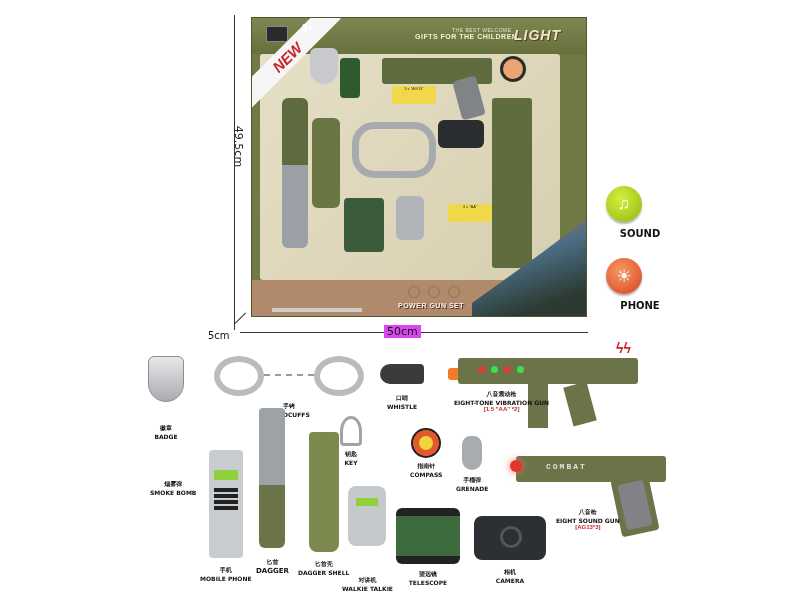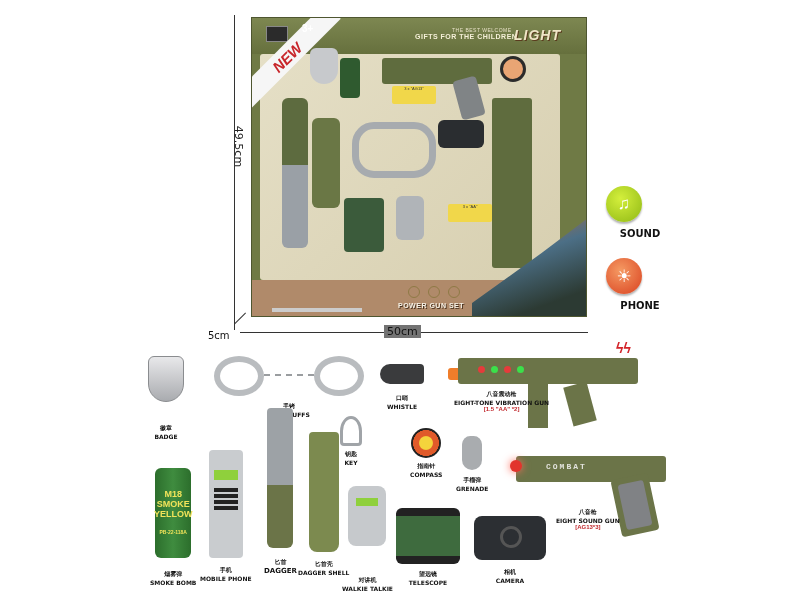"50cm" .dim-h-label { background: #737373 -> #d946ef }
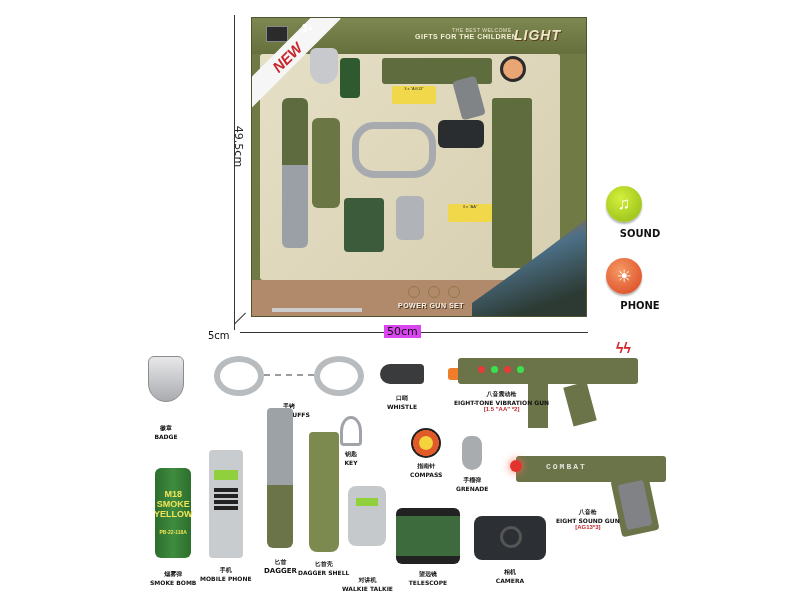"M18" div.shape-smoke { html: <div> <span>M18</span> <span>SMOKE</span> <span>YELLOW</span> <small>PB-22-118A</small> </div> -> none }
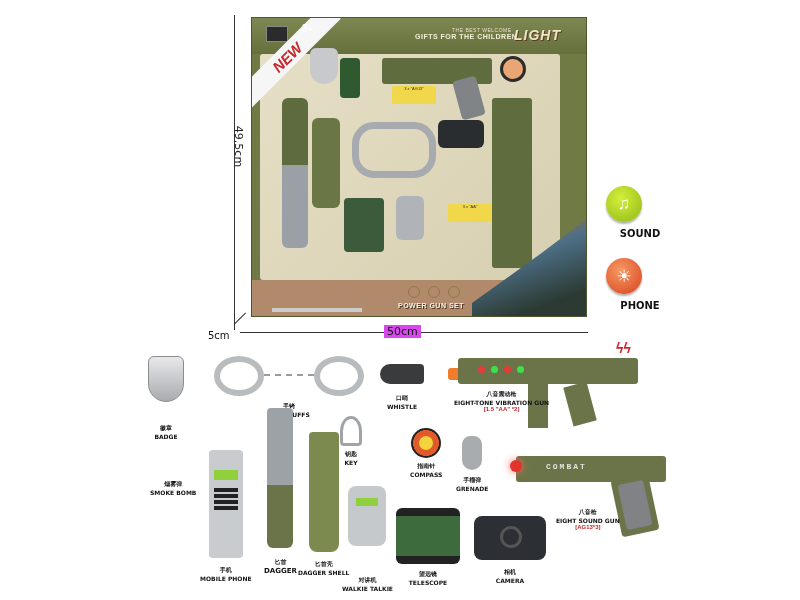"DAGGER" div.abs { left: 264px -> 256px }
